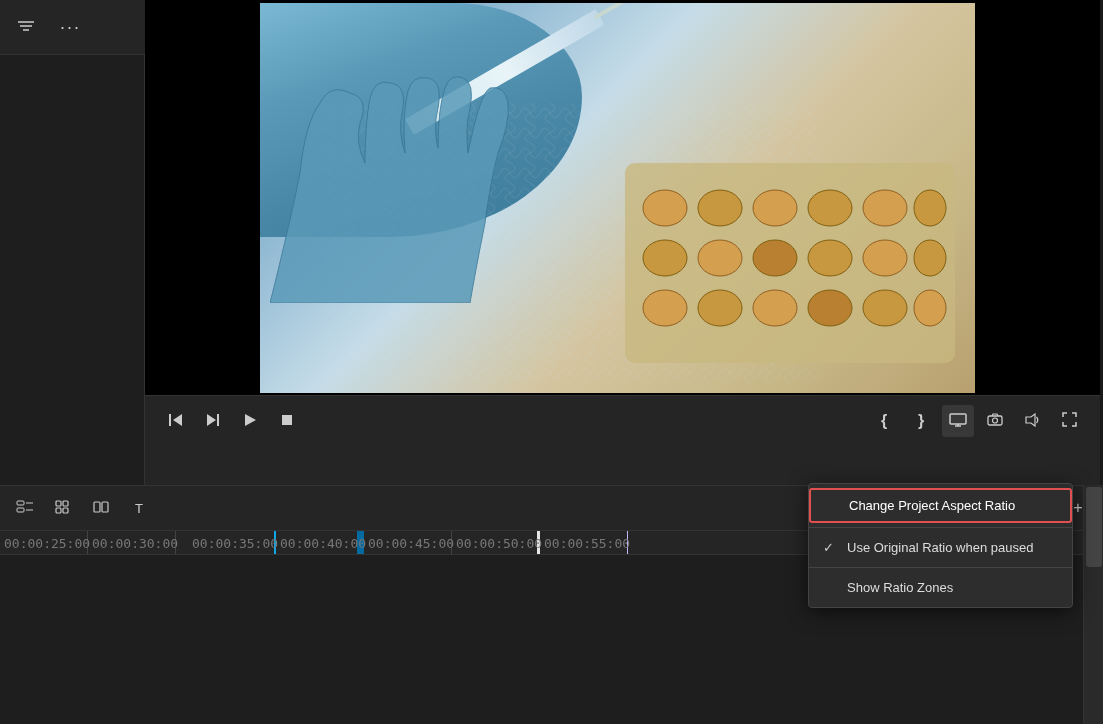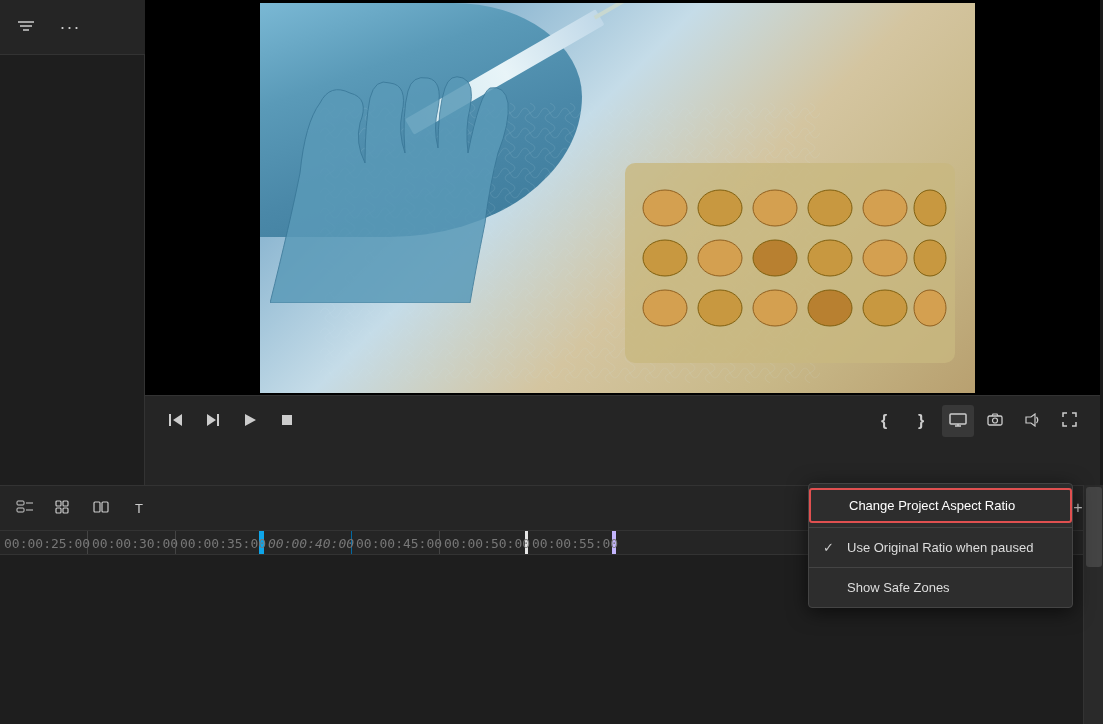"00:00:35:00" div { border-right: 5px solid #0ea5e9 -> 2px solid #0ea5e9; margin-left: none -> 12px }
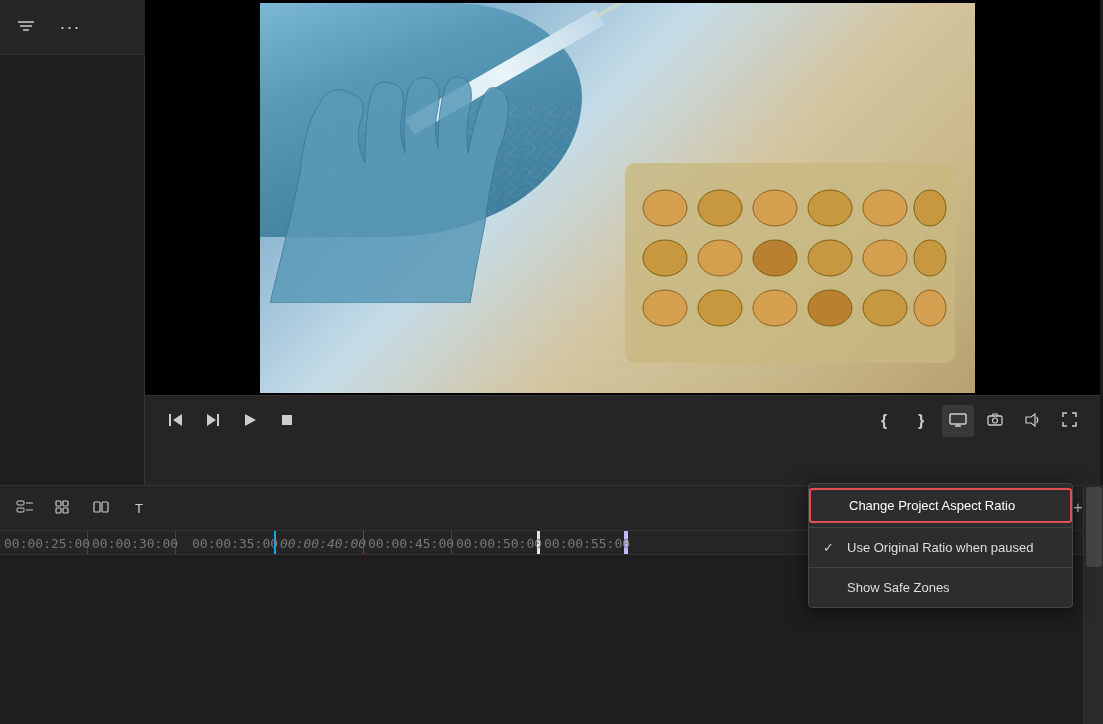"00:00:40:00" div { border-right: 1px solid #0369a1 -> 7px solid #0369a1; font-style: italic -> none }
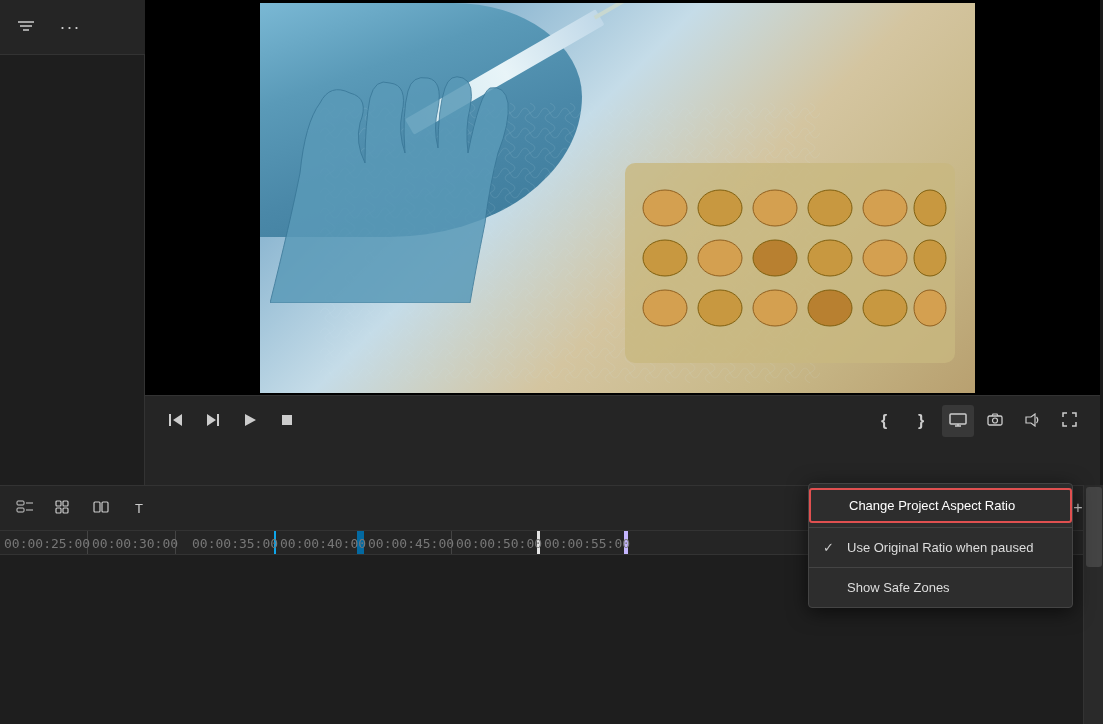"00:00:55:00" div { border-right: 4px solid #c4b5fd -> 1px solid #c4b5fd }
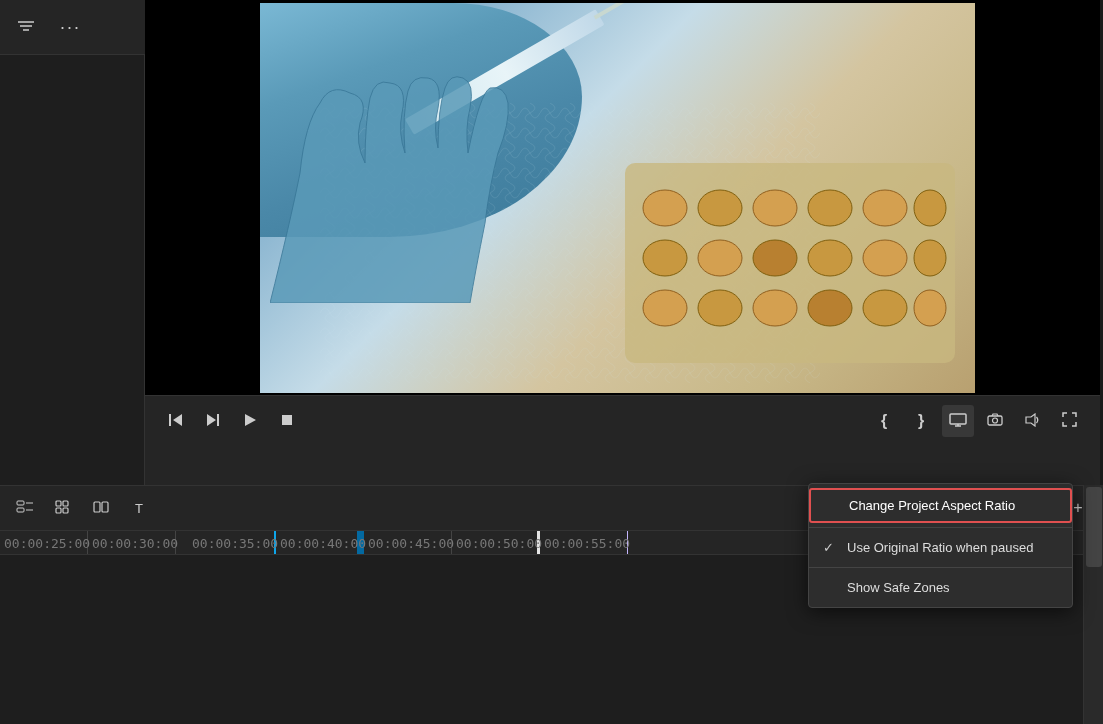"Show Safe Zones" span.menu-label { text: Safe -> Ratio }
